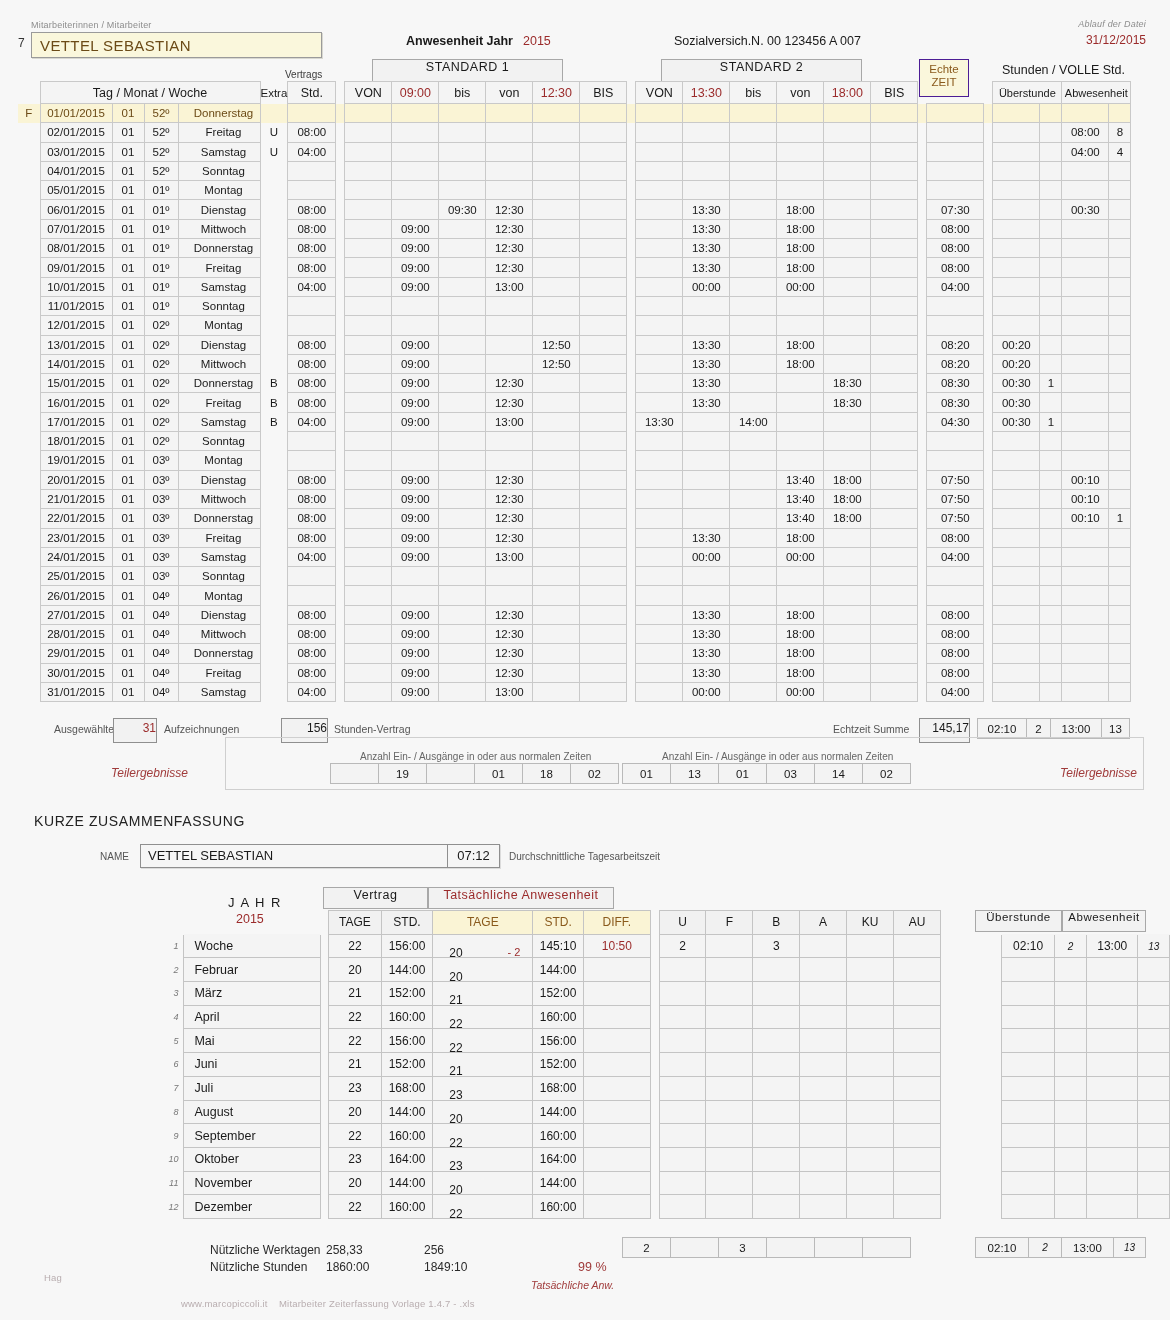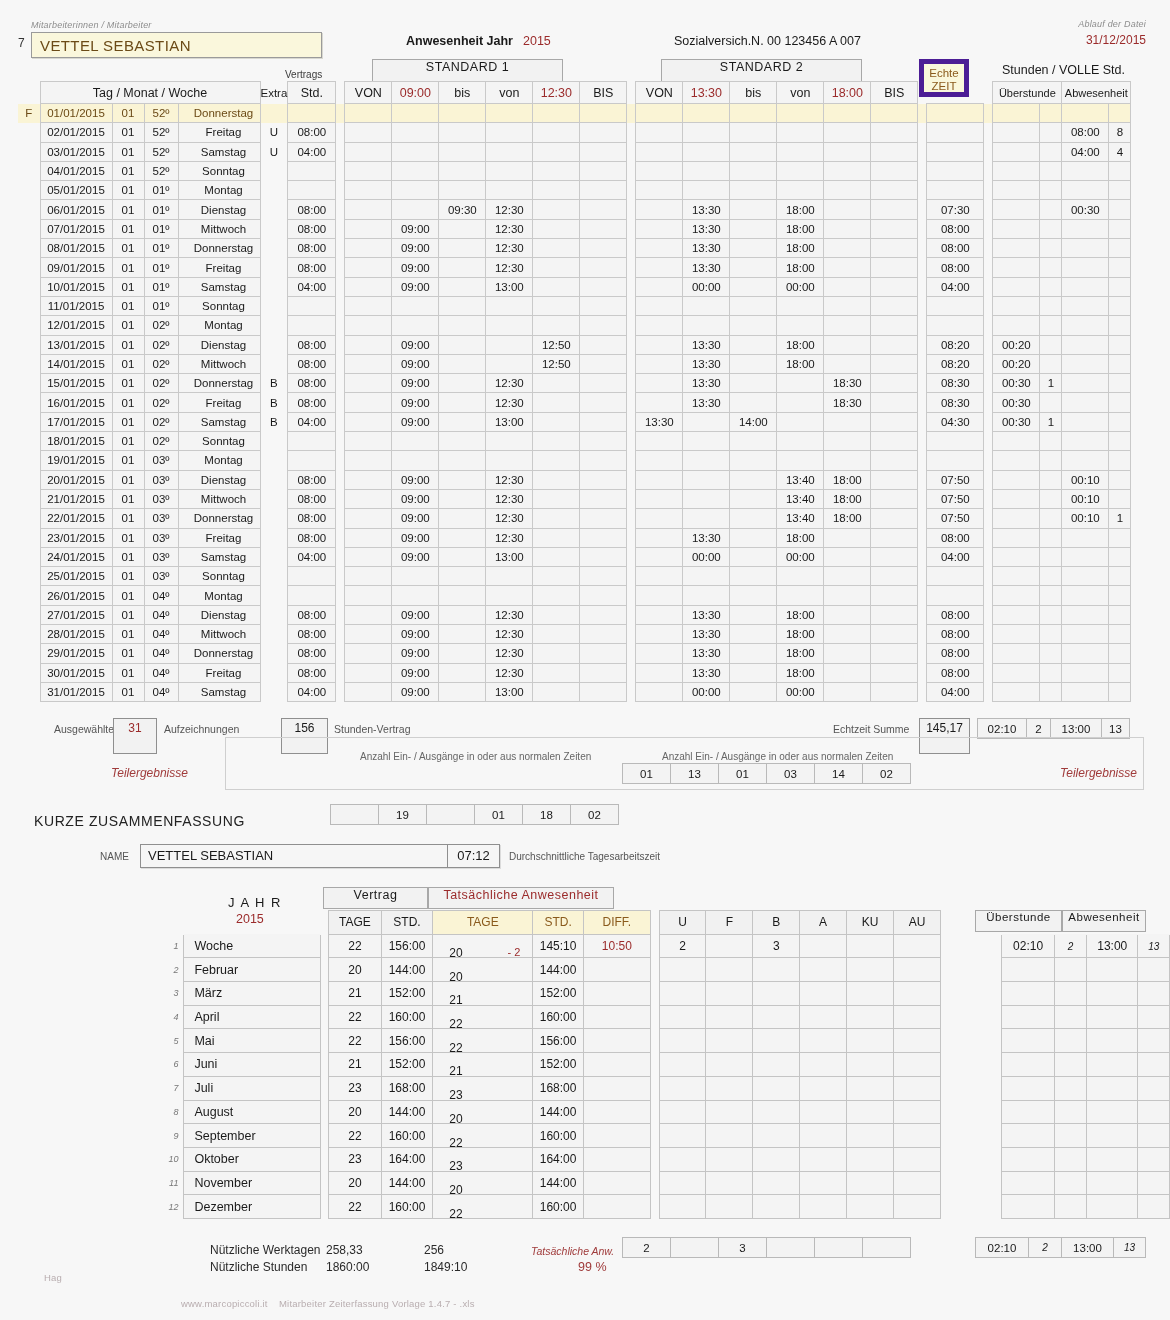"Mitarbeiterinnen / Mitarbeiter" .lbl-tiny { font-style: italic -> none }
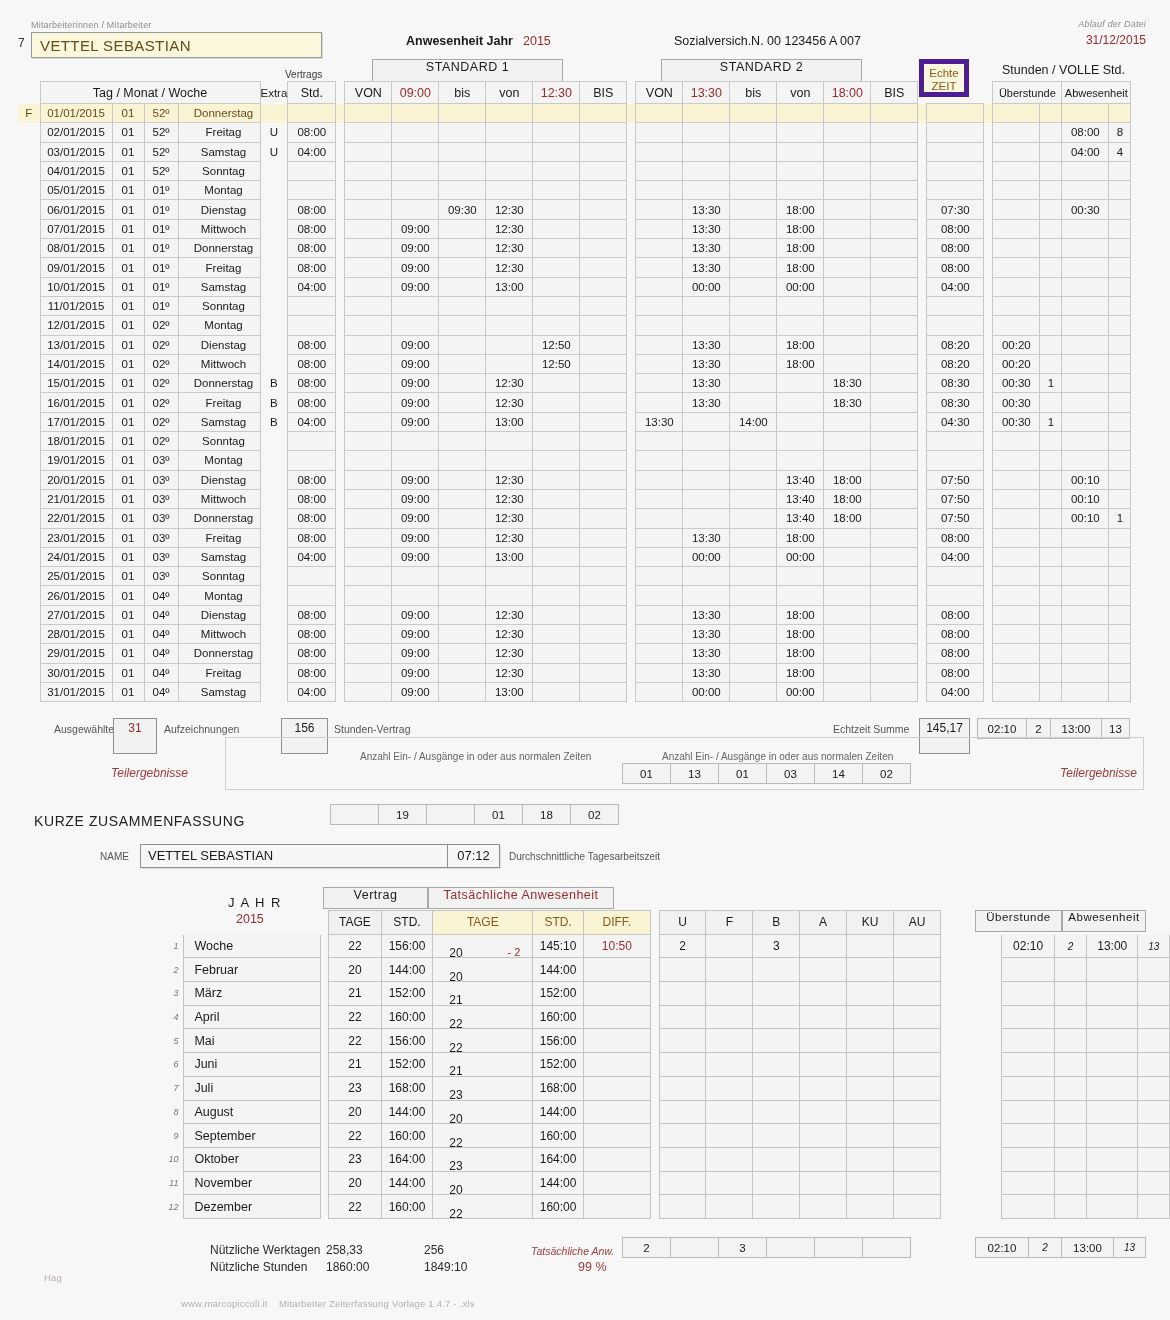"Echte" .echte-box { border: 5px solid #4c1d95 -> 1px solid #4c1d95 }
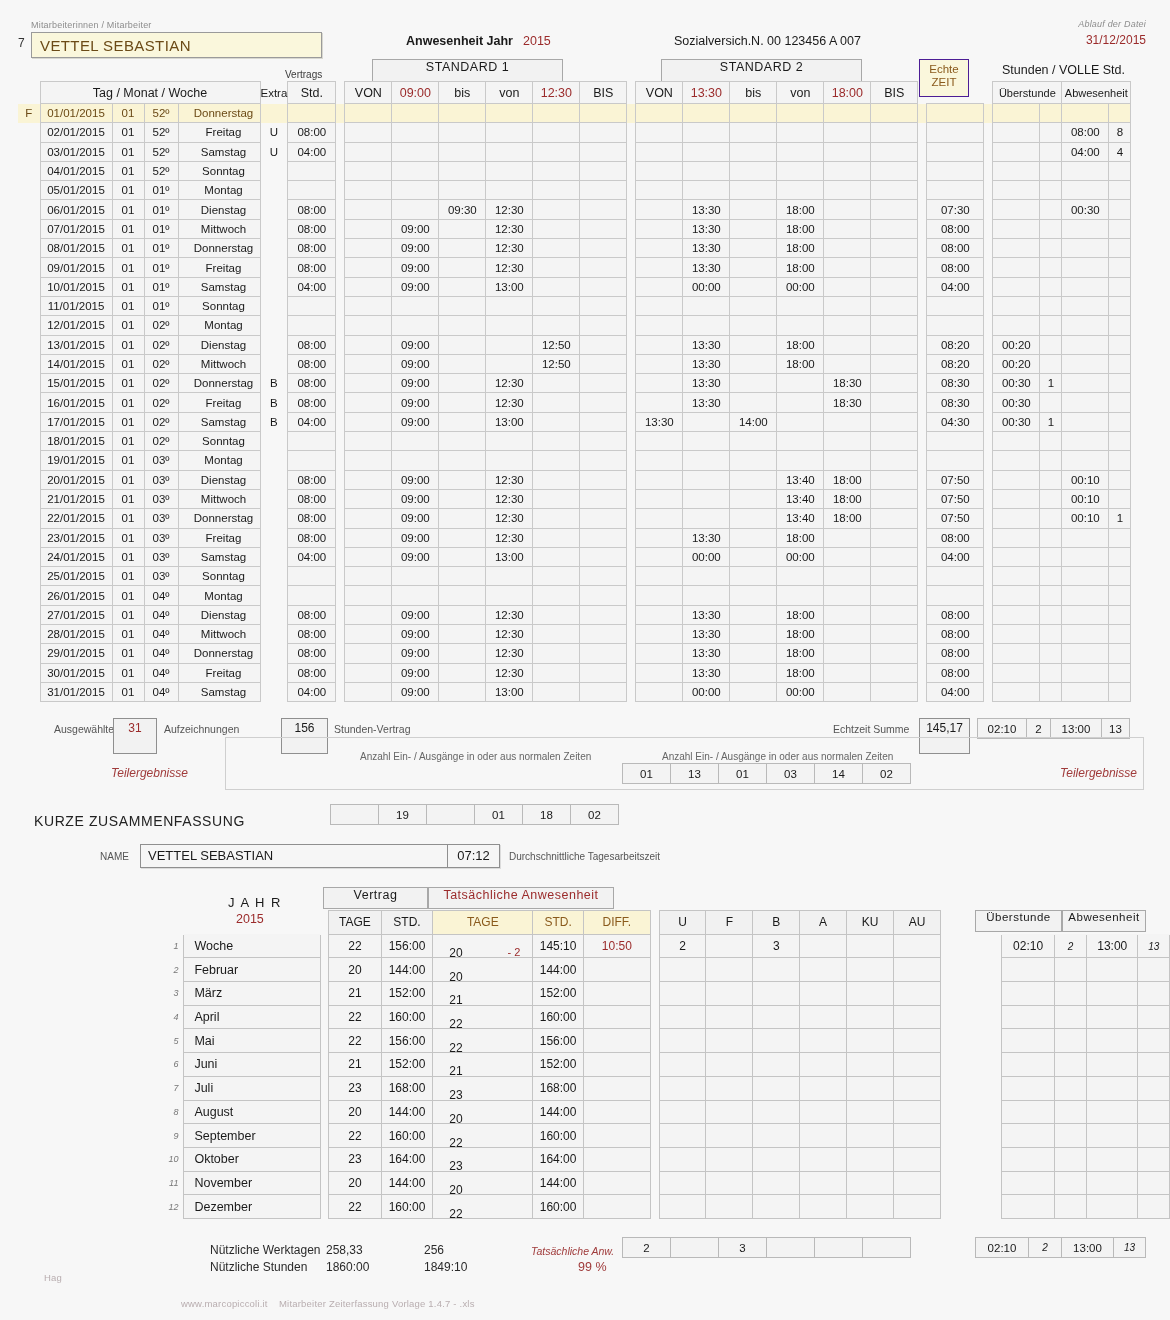"31" .numbox { height: 36px -> 25px; text-align: center -> right }
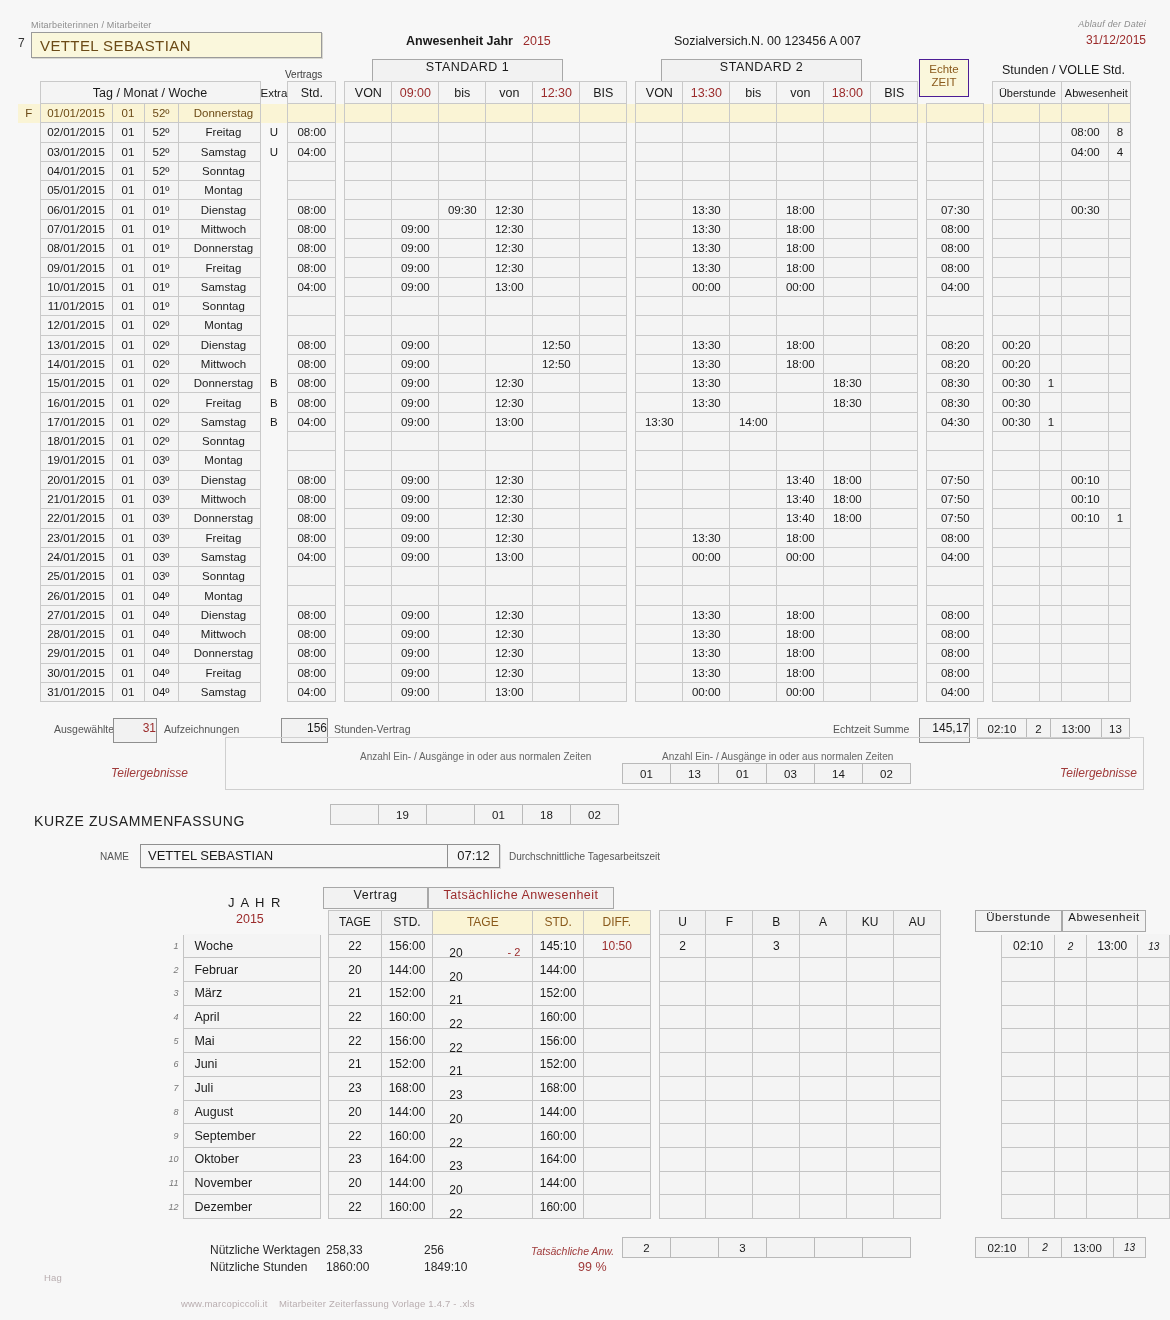"19" div.abs { top: 804px -> 763px }
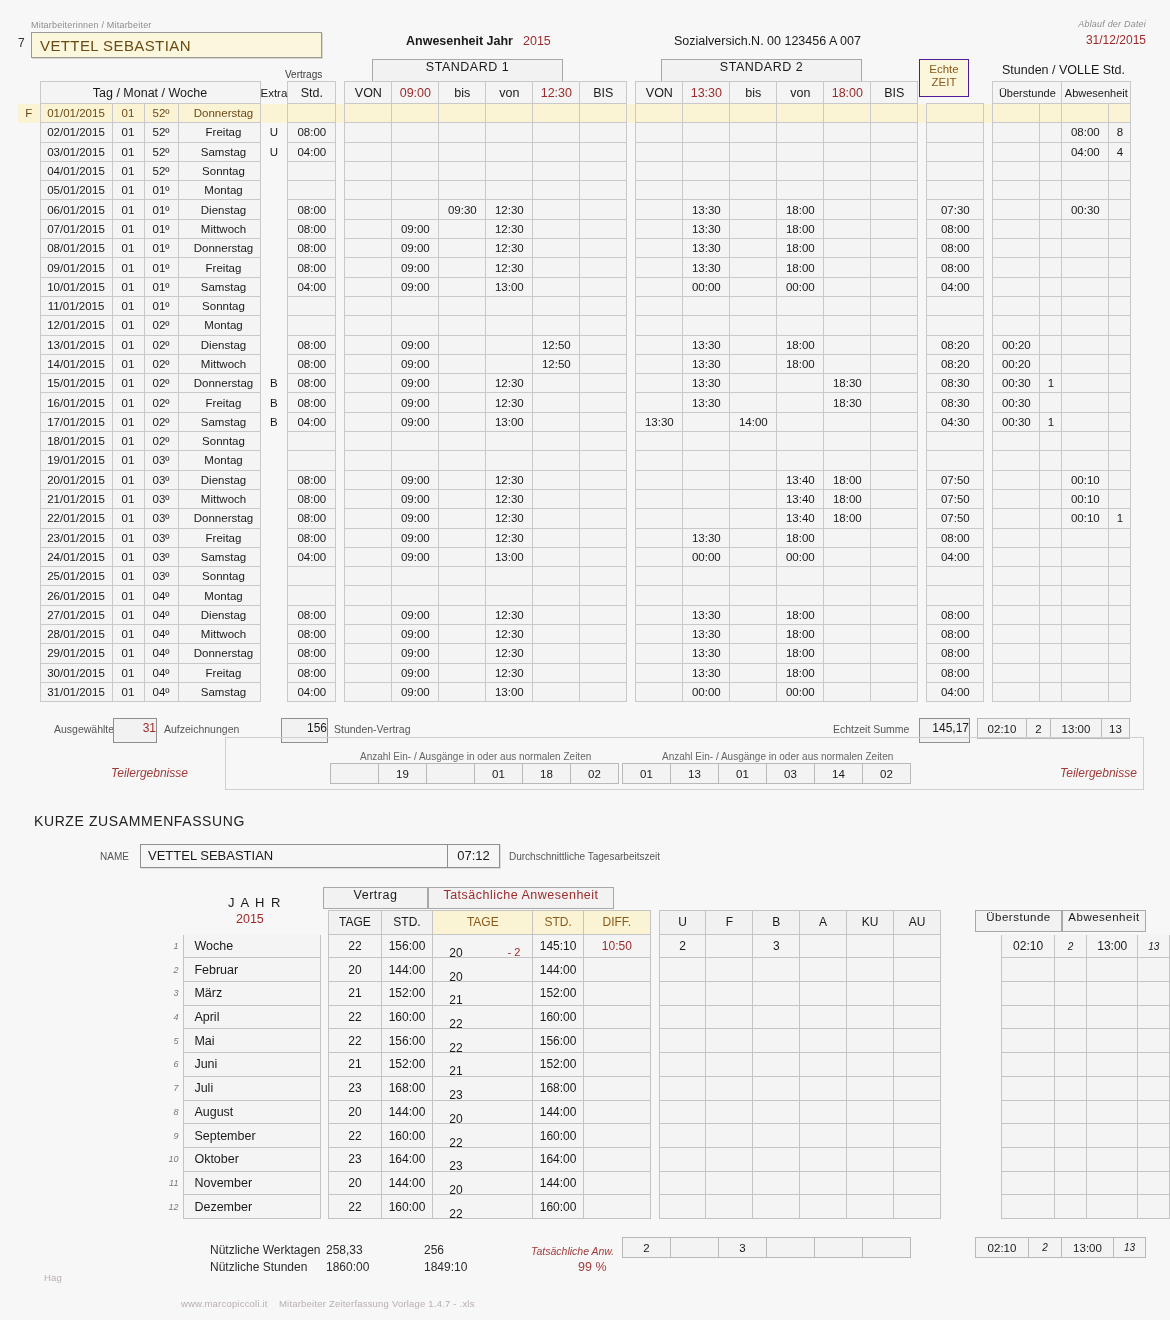"Tatsächliche Anw." div.abs { top: 1245px -> 1279px }
